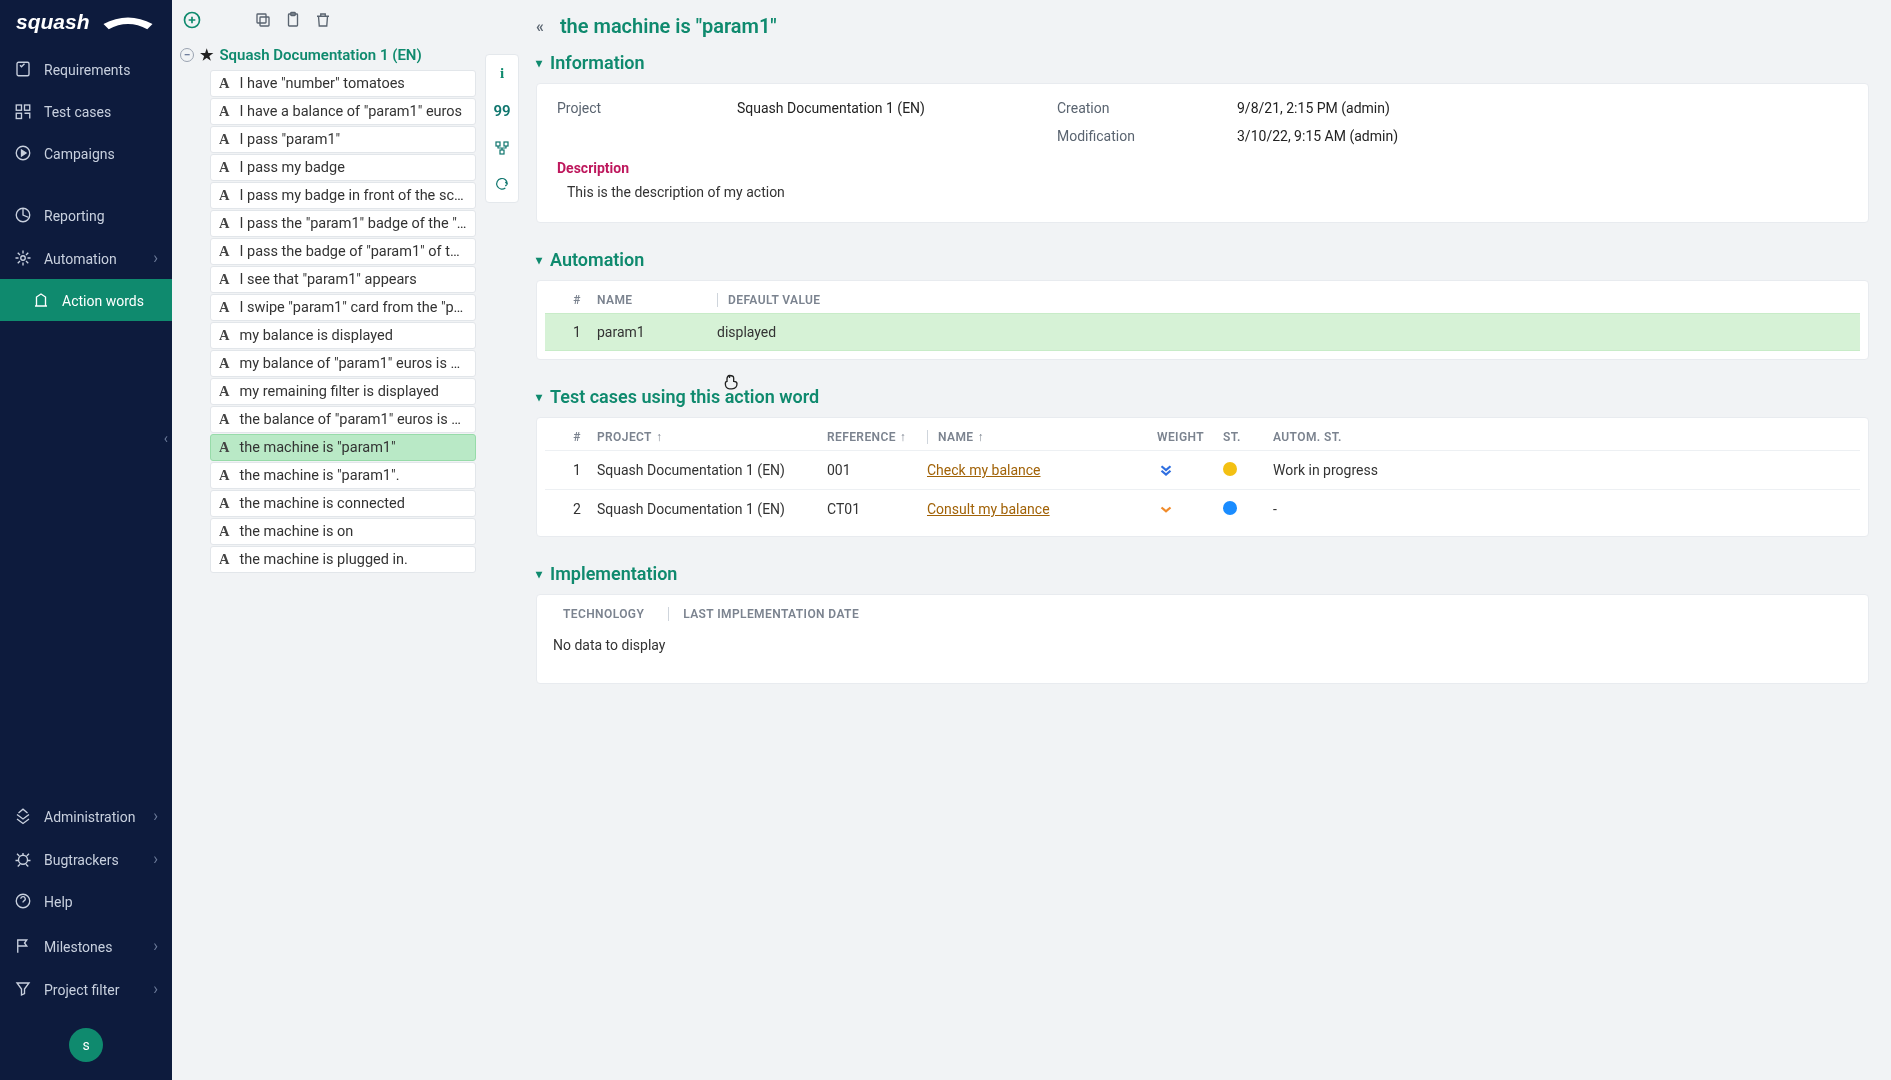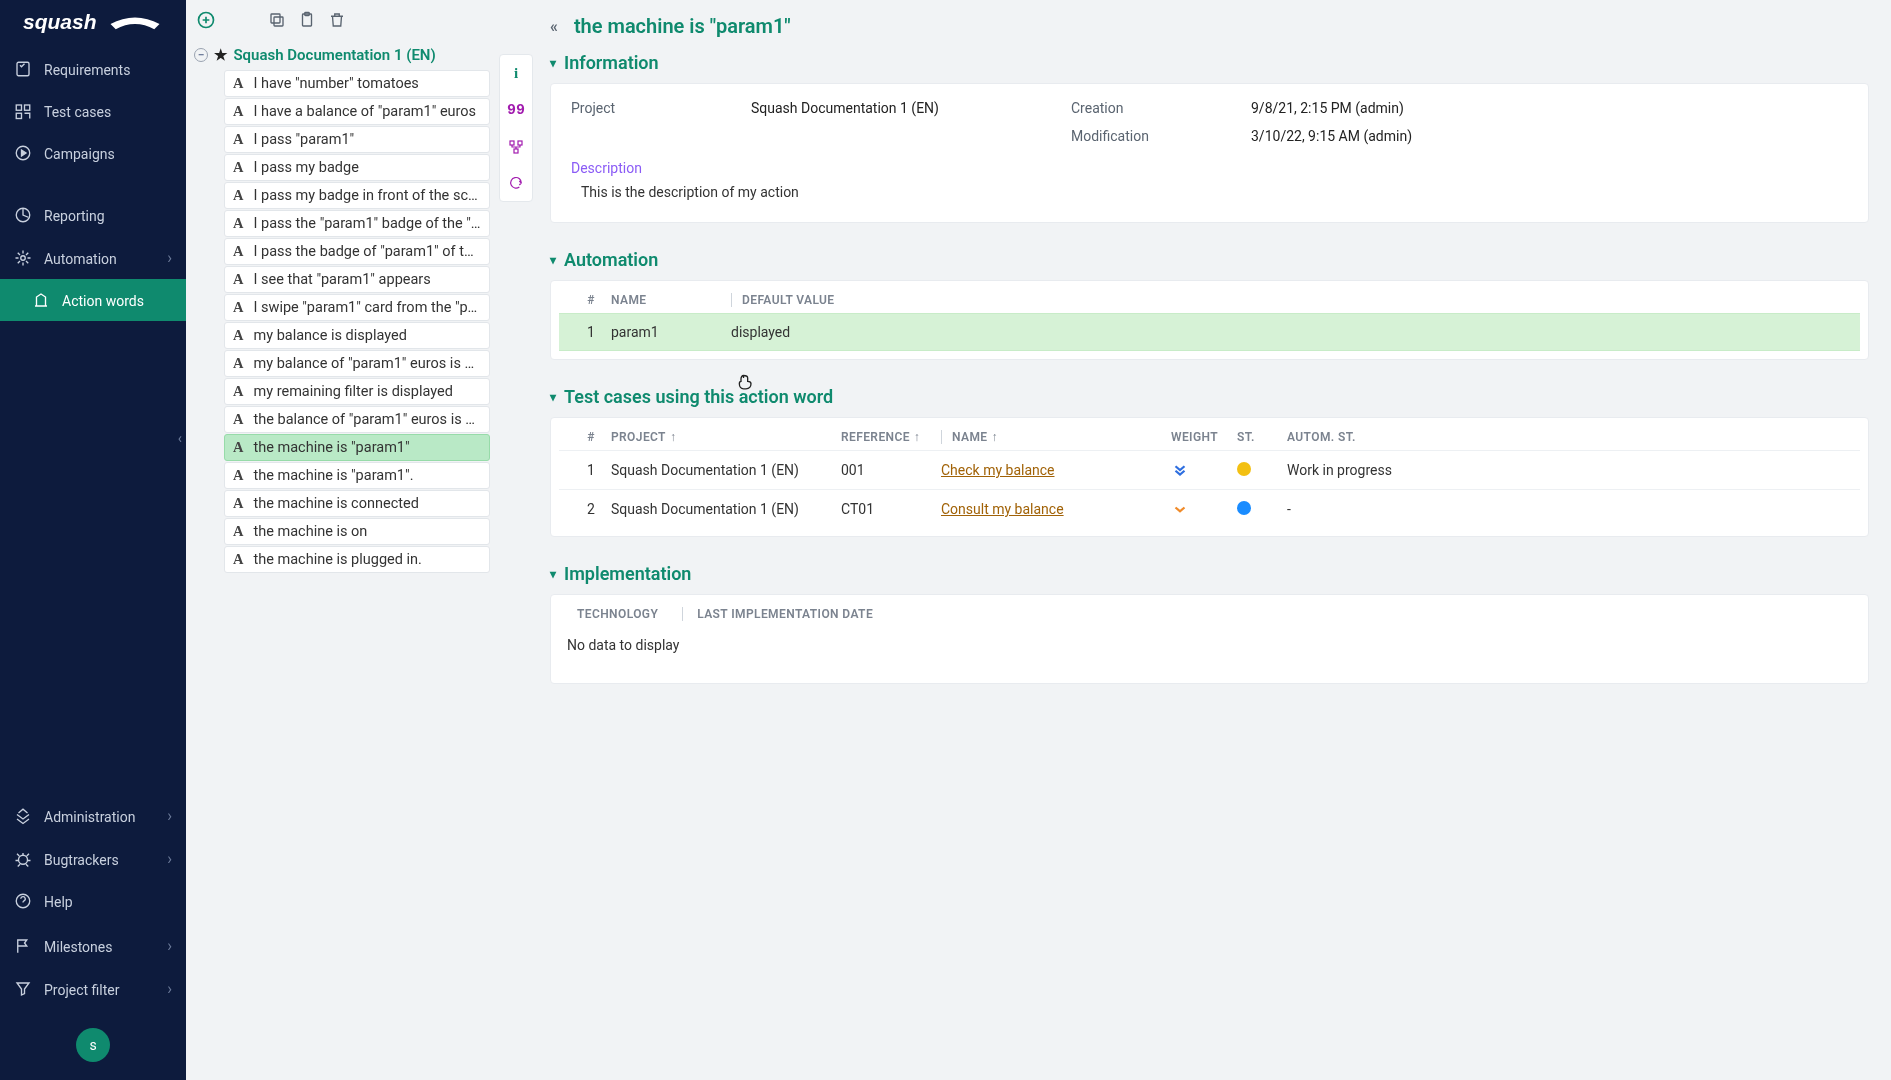"squash" .sidebar { width: 186px -> 172px }
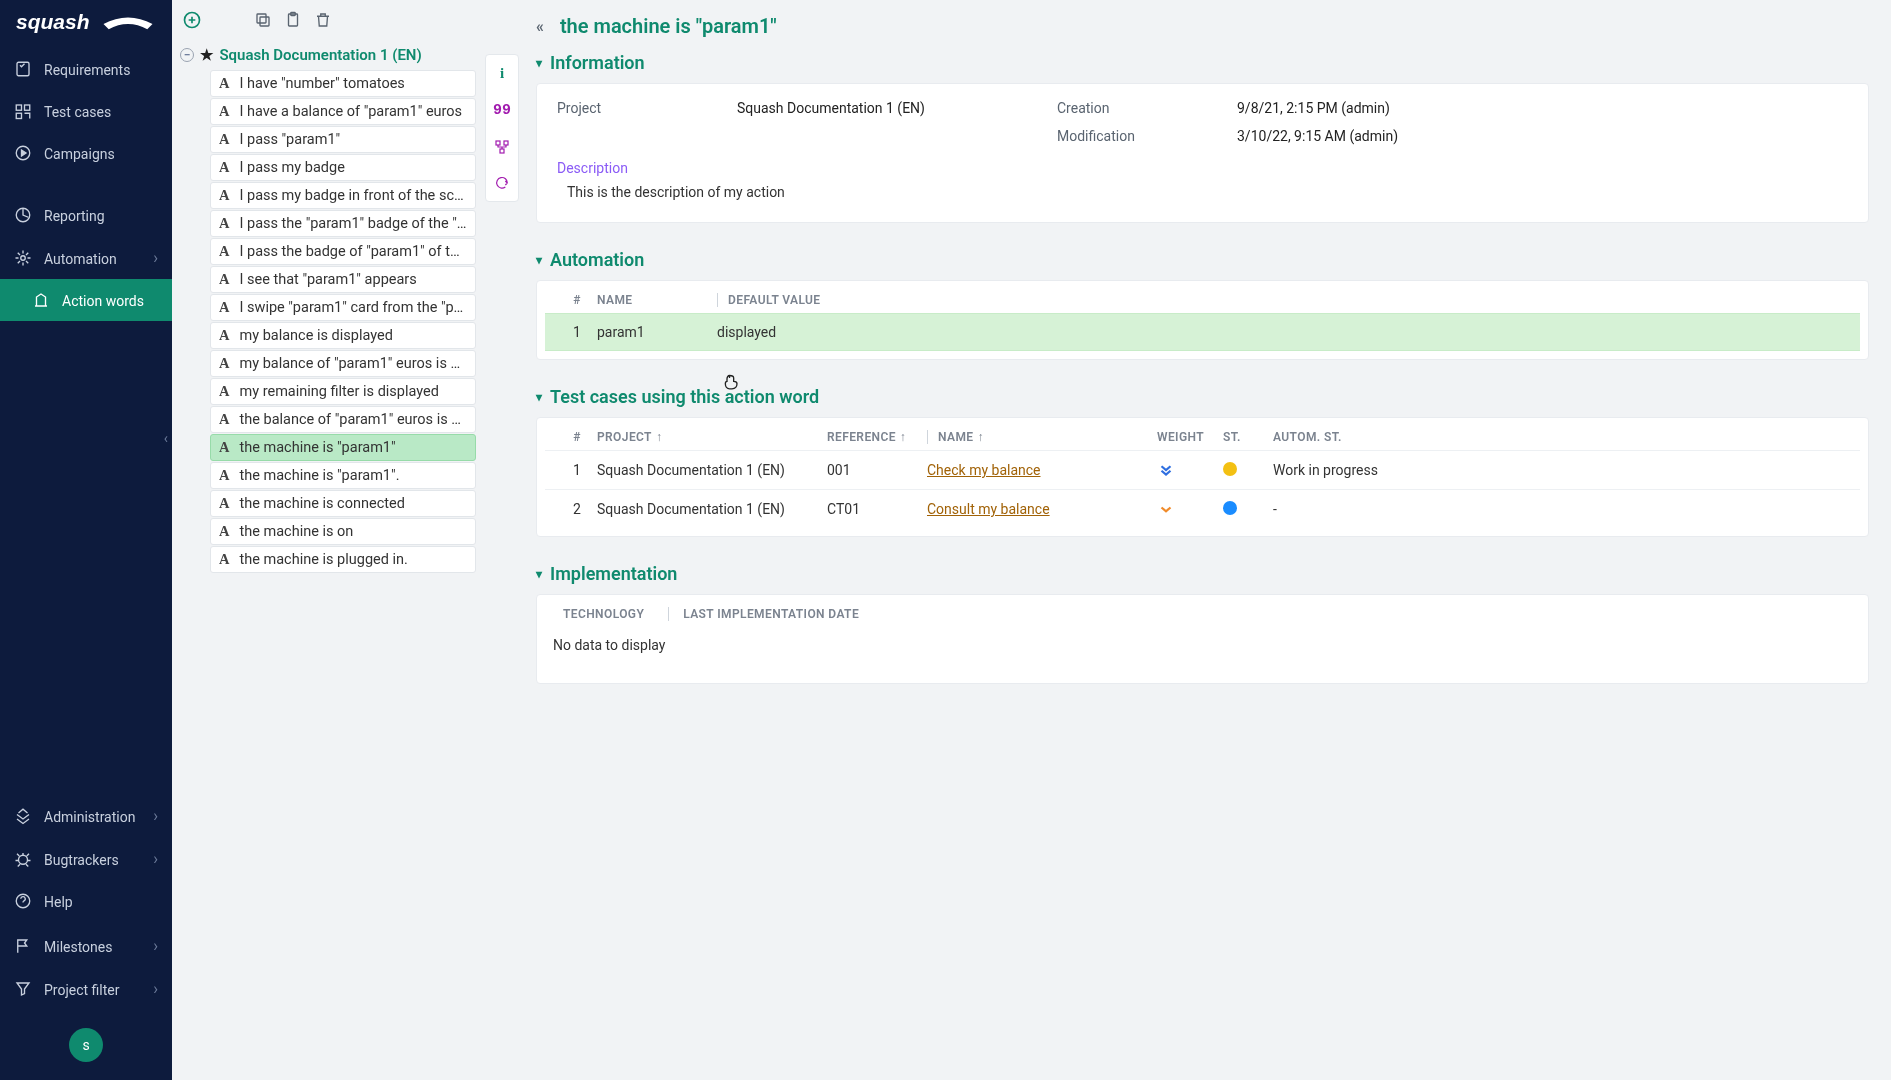"99" .vstrip .vbtn { color: #a21caf -> #0f766e; font-family: Liberation Mono, monospace -> none }
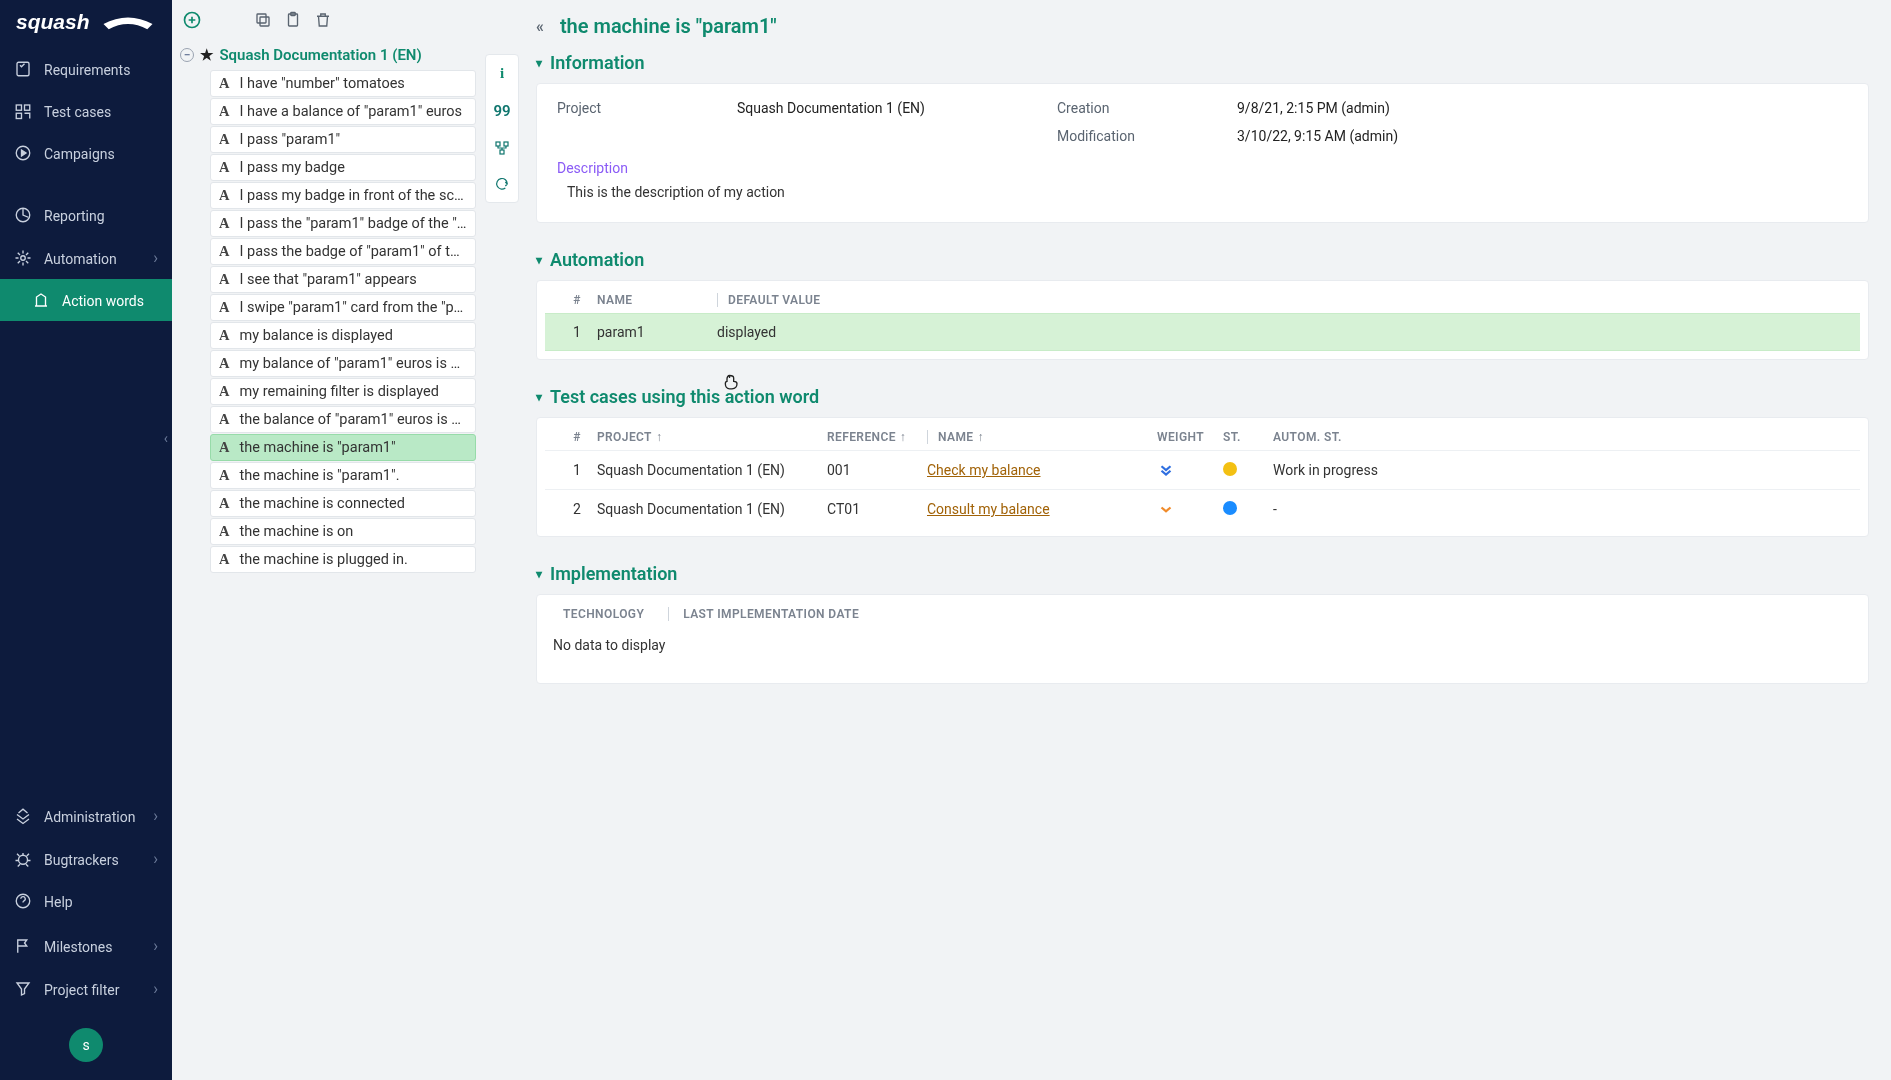"Description" .desc-label { color: #8b5cf6 -> #be185d; font-weight: none -> bold }
